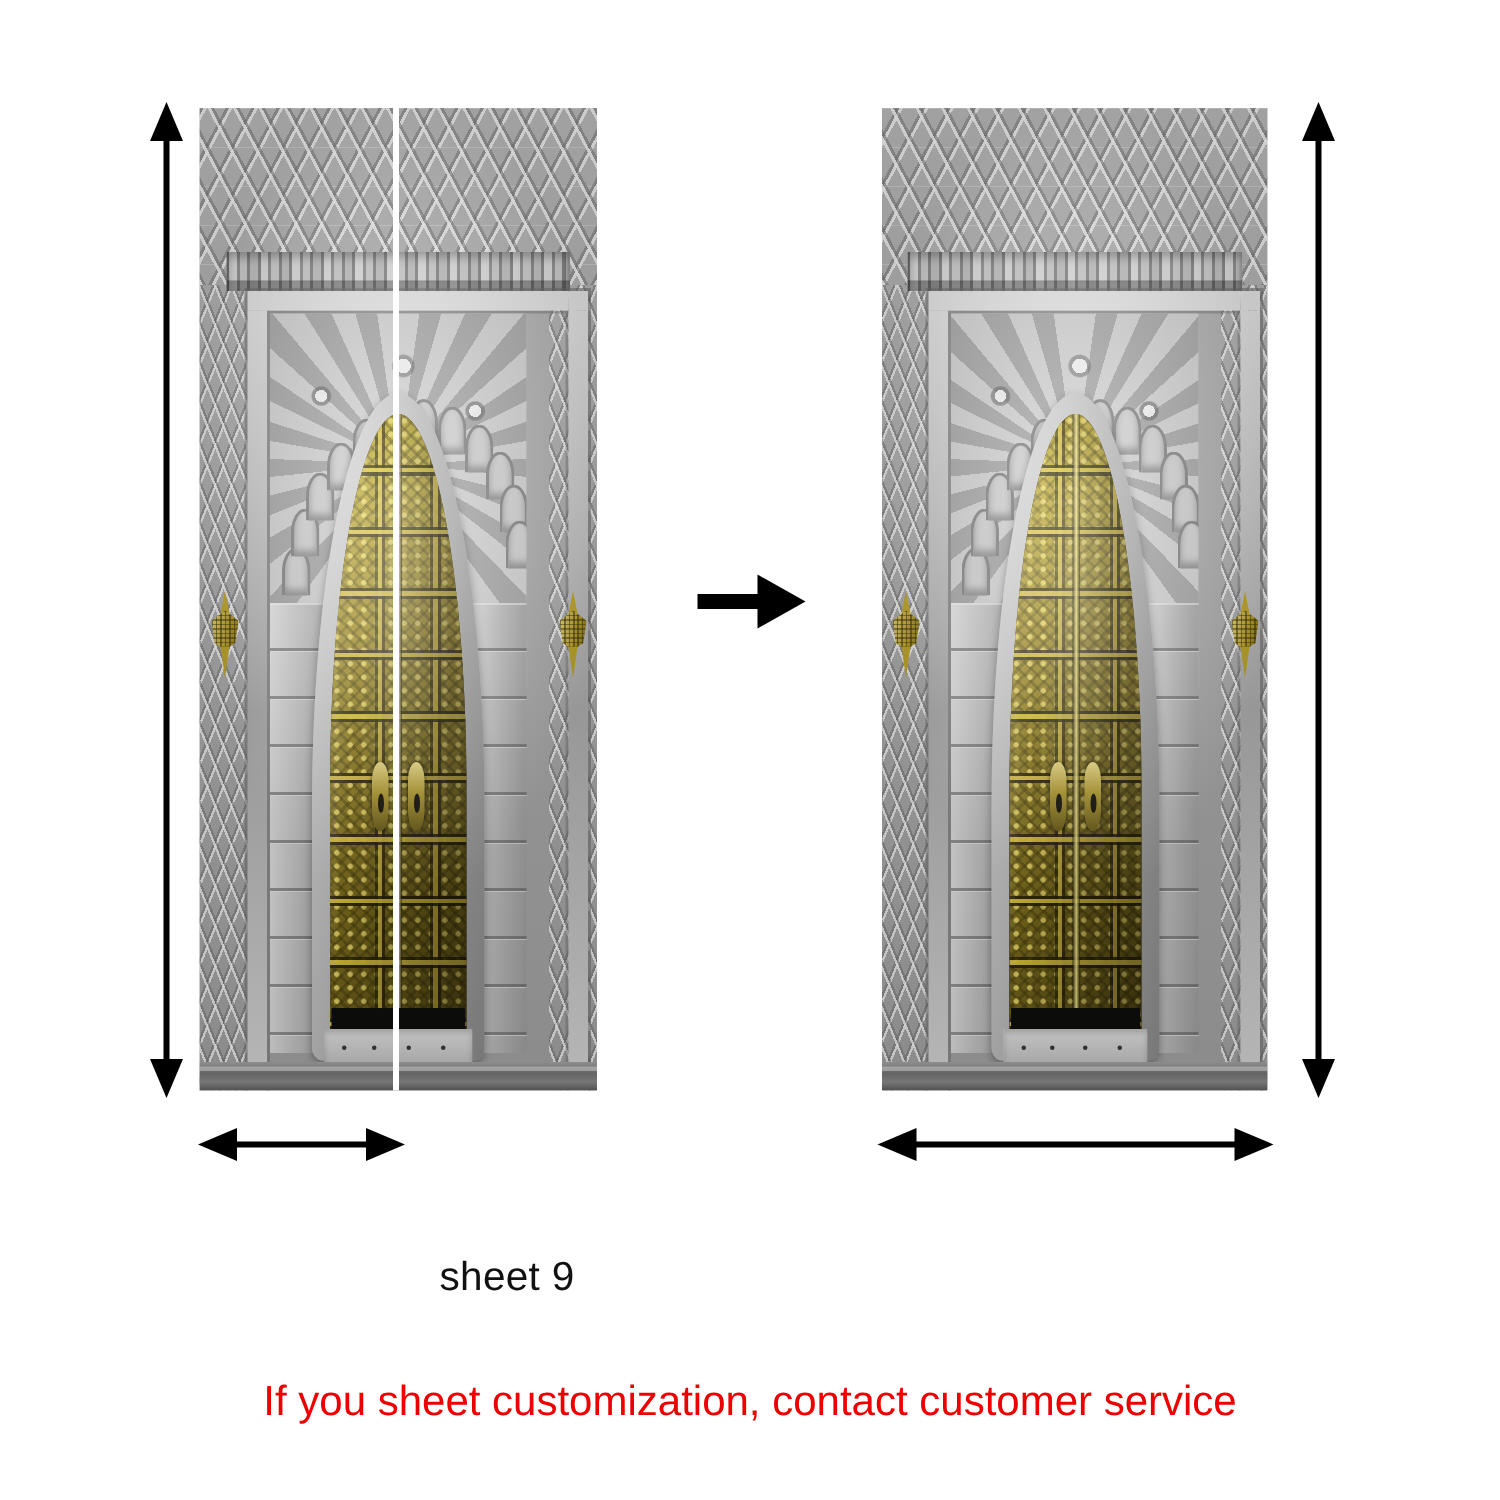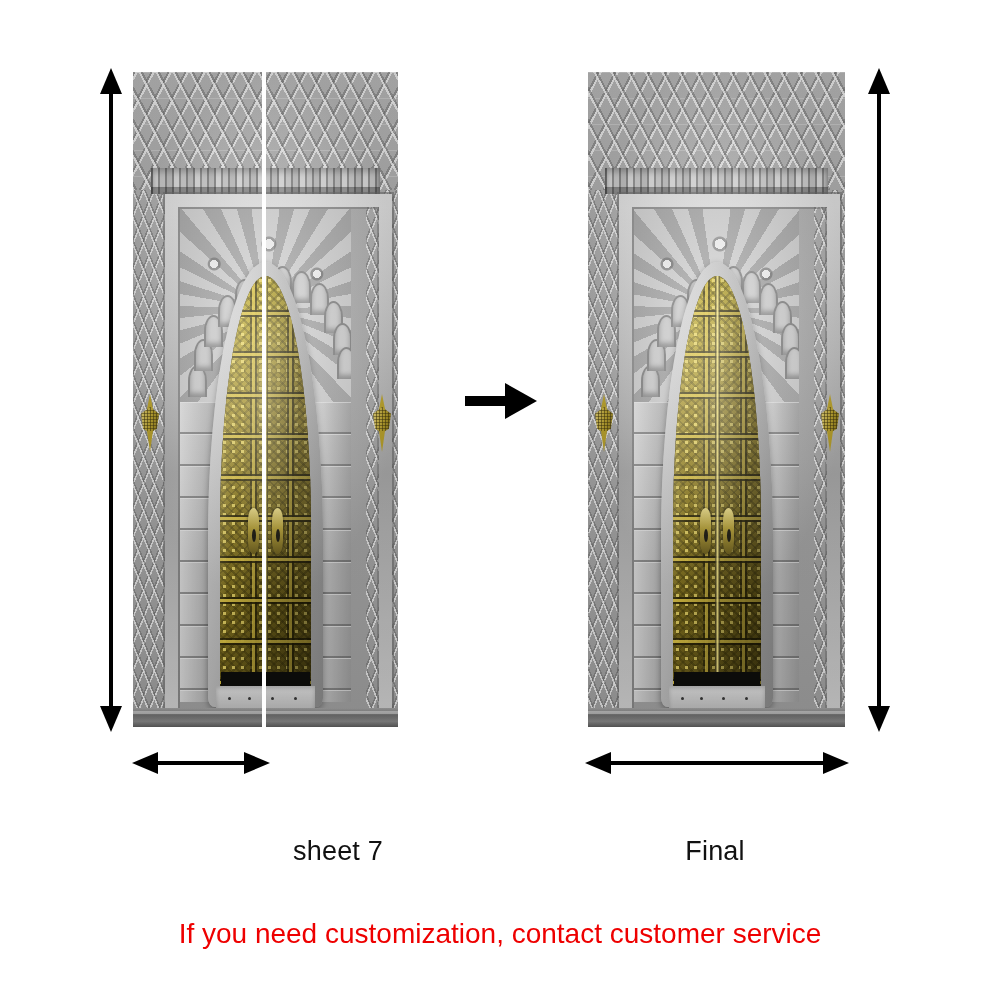"sheet 7" div.caption { text: 7 -> 9 }
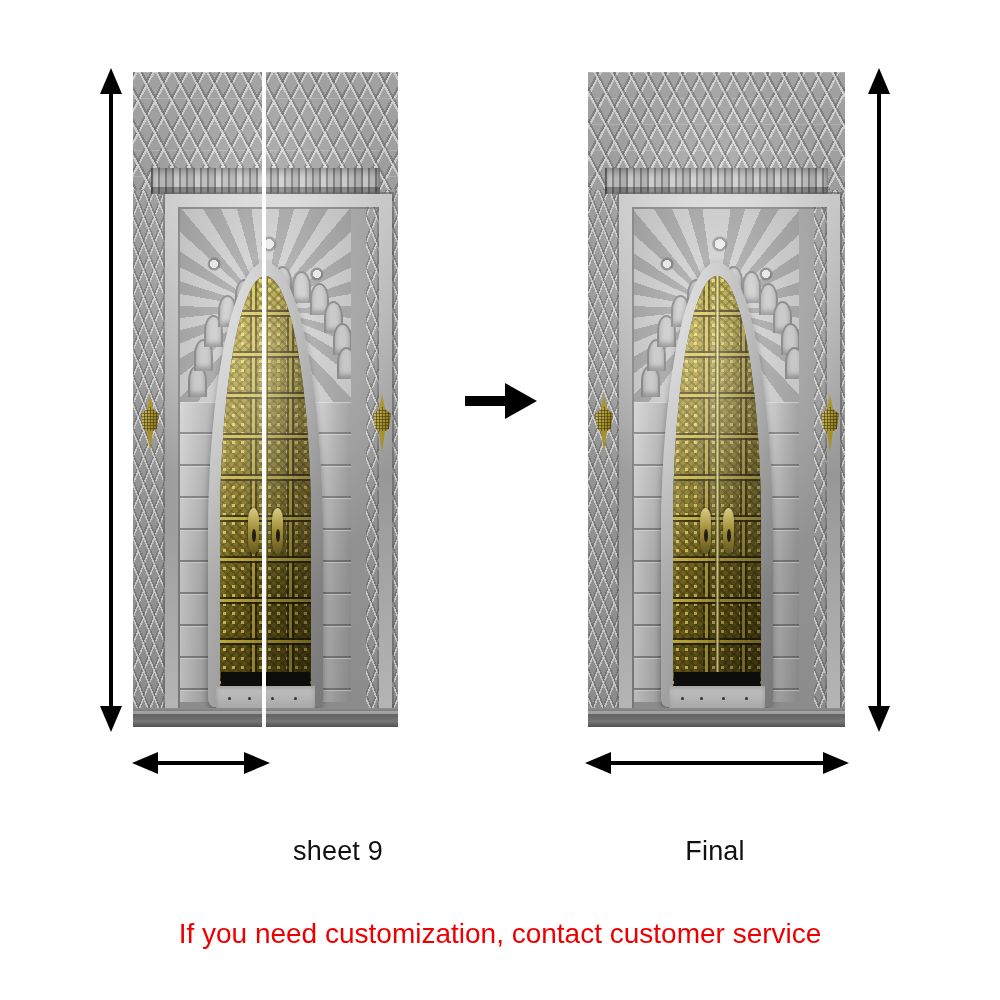"Final" div.caption { html: <div>Final</div> -> none }
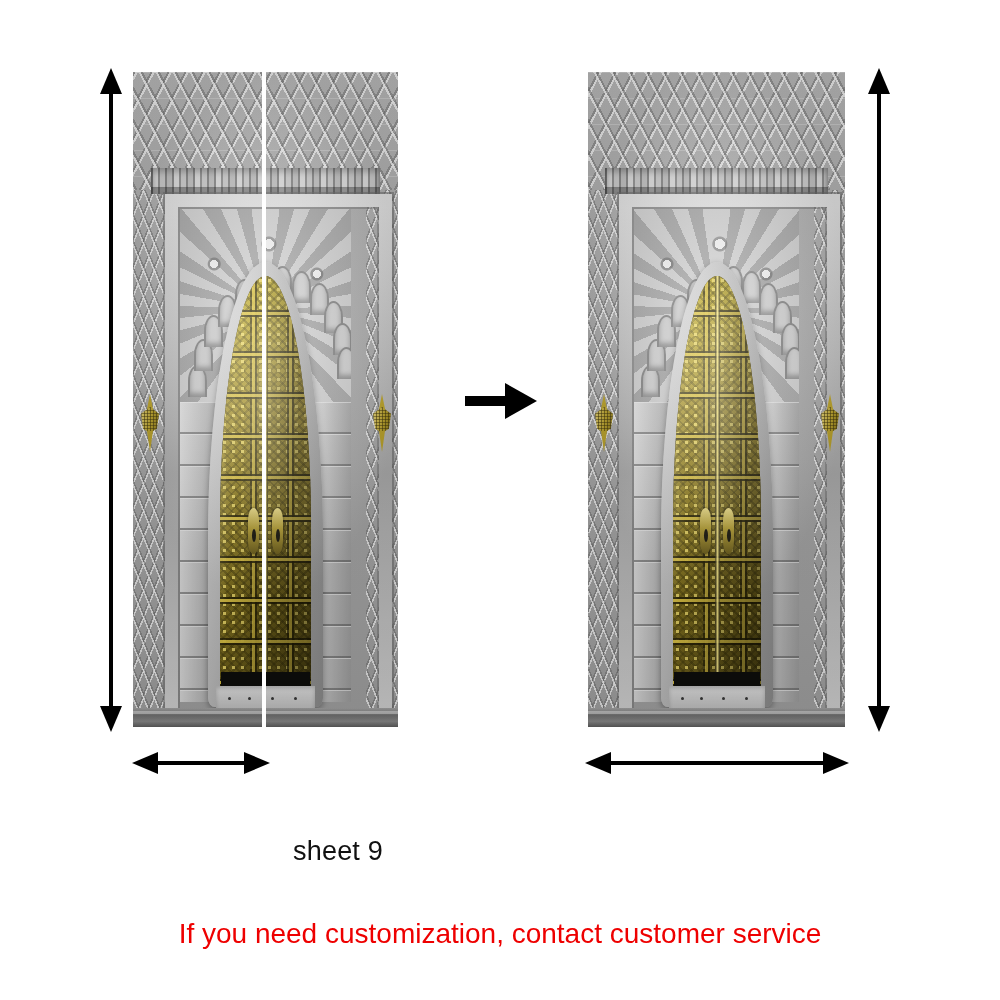"If you need customization, contact" div.note { text: need -> sheet }
